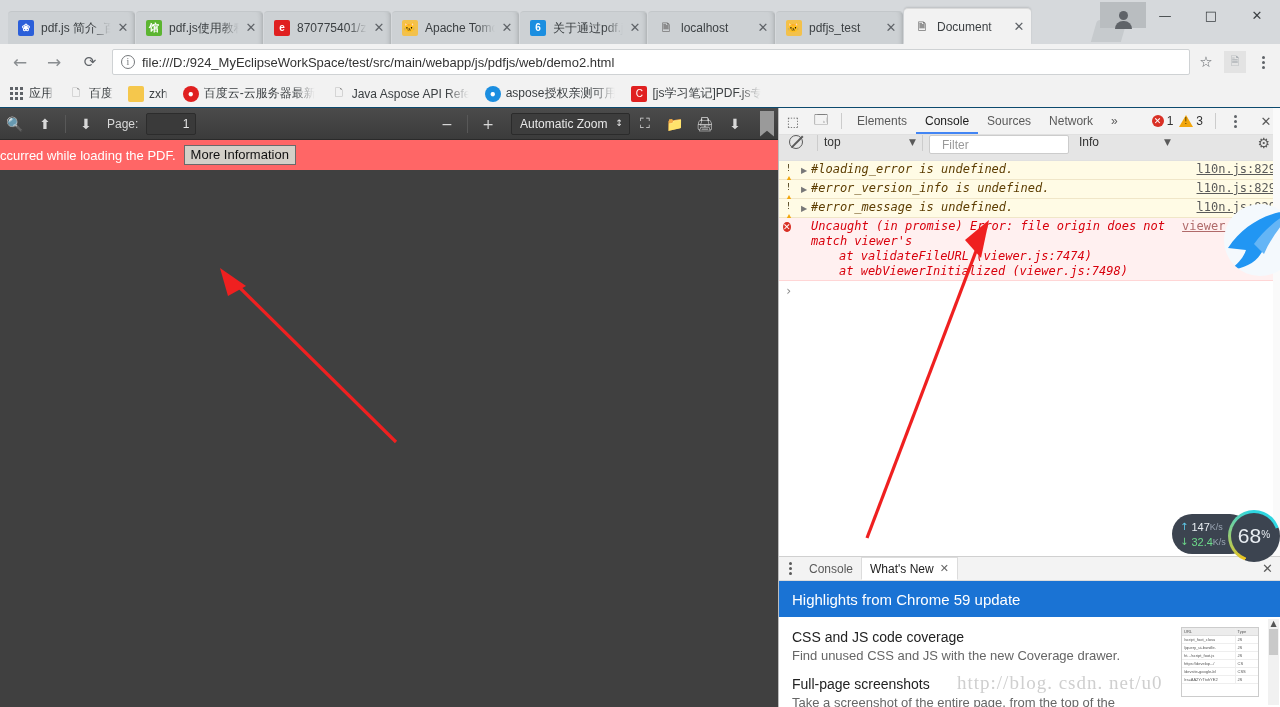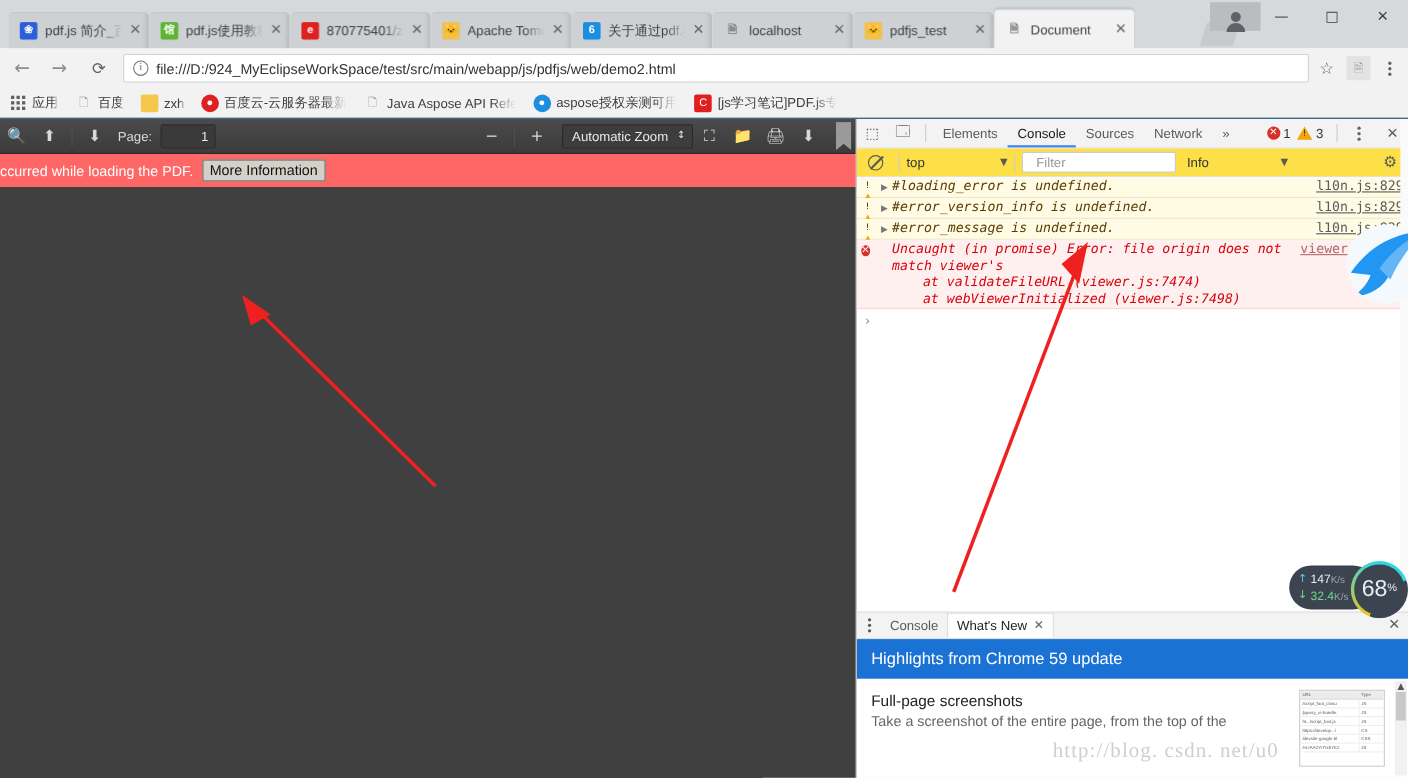"top" .dt-filterbar { align-items: center -> flex-start; background: #fde047 -> #e5e5e5 }
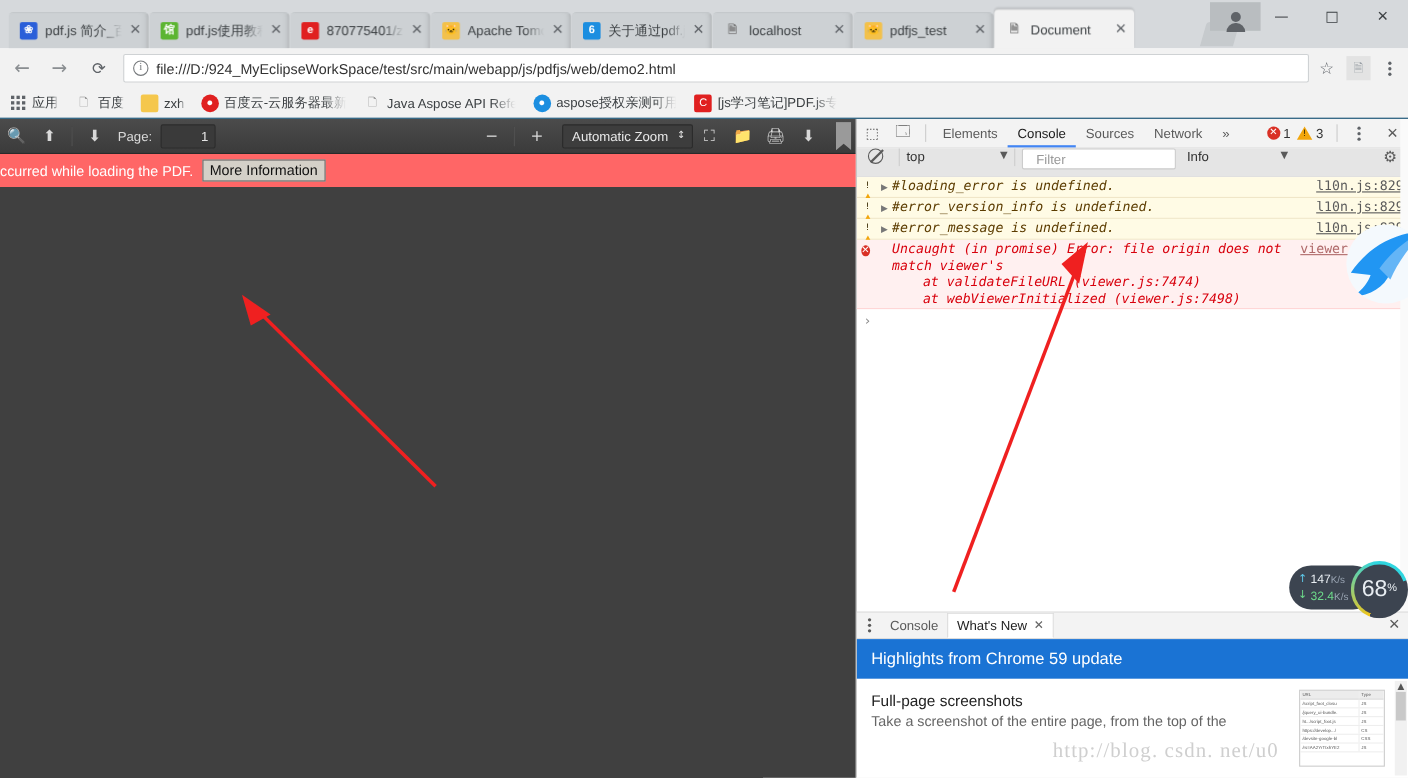"CSS and JS code coverage" div { html: none -> <div> <div>CSS and JS code coverage</div> <div>Find unused CSS and JS with the new Coverage drawer.</div> </div> }
